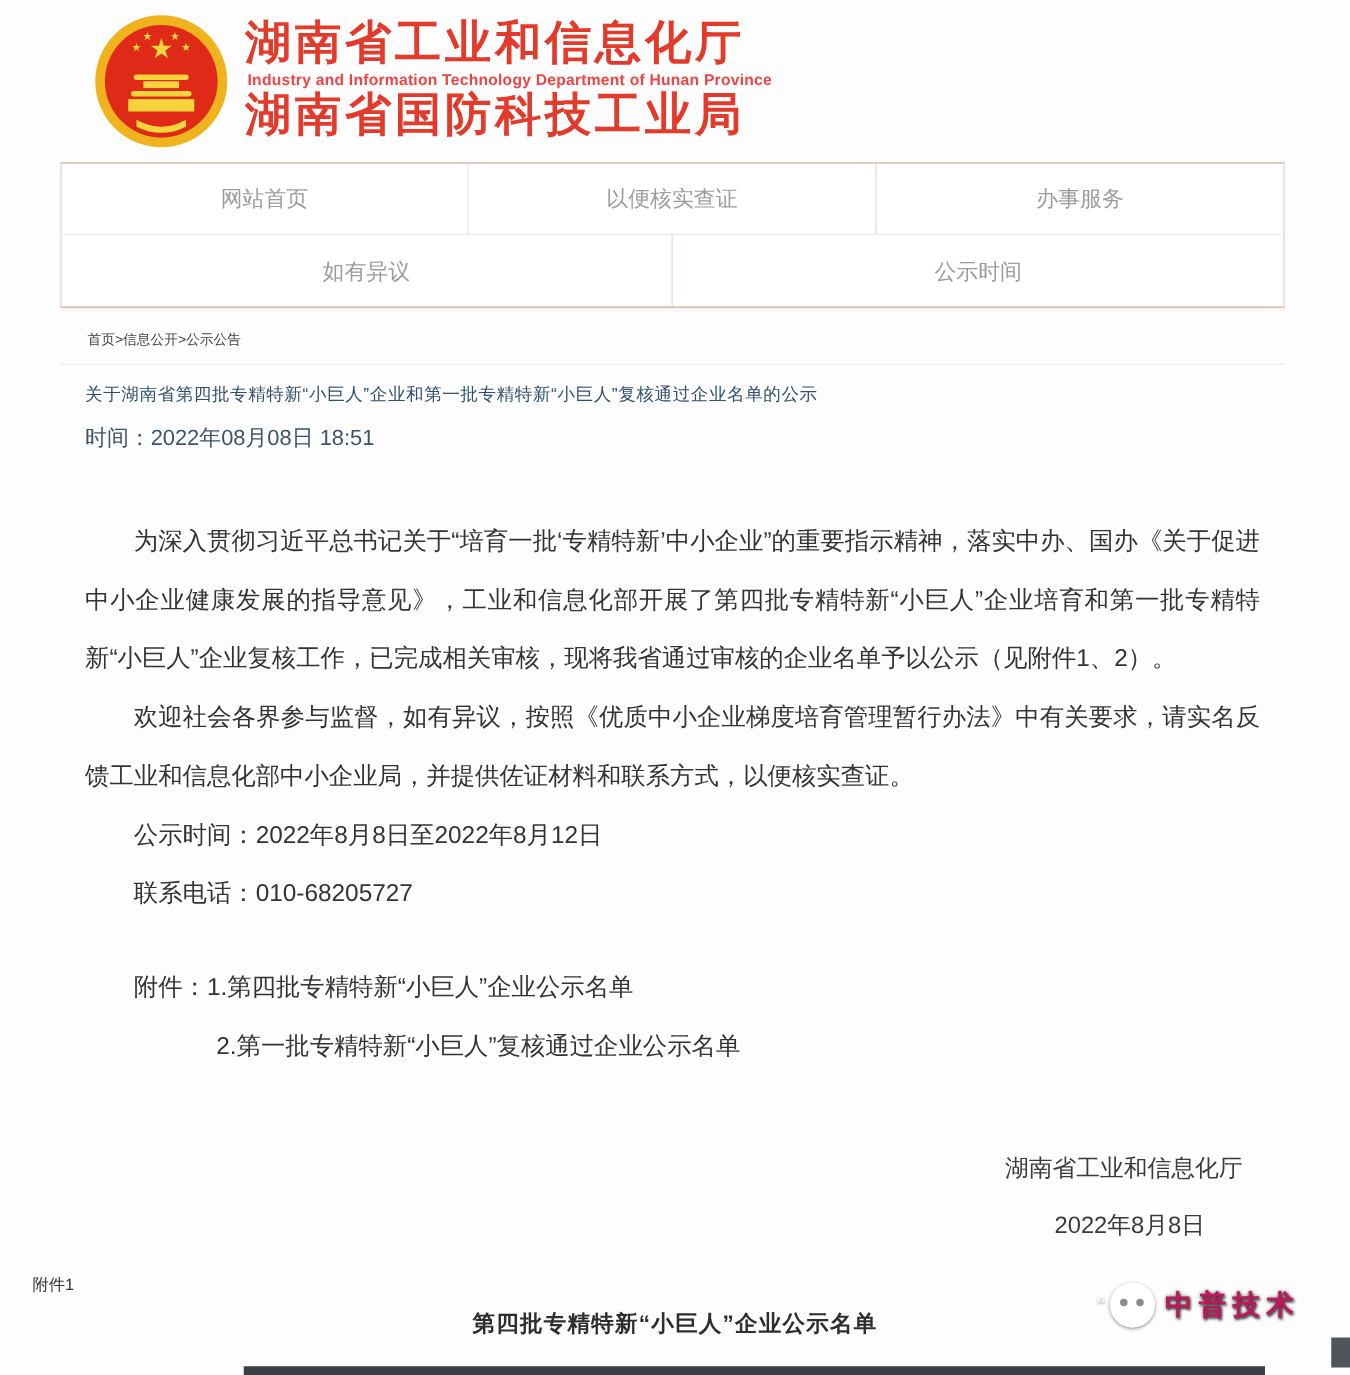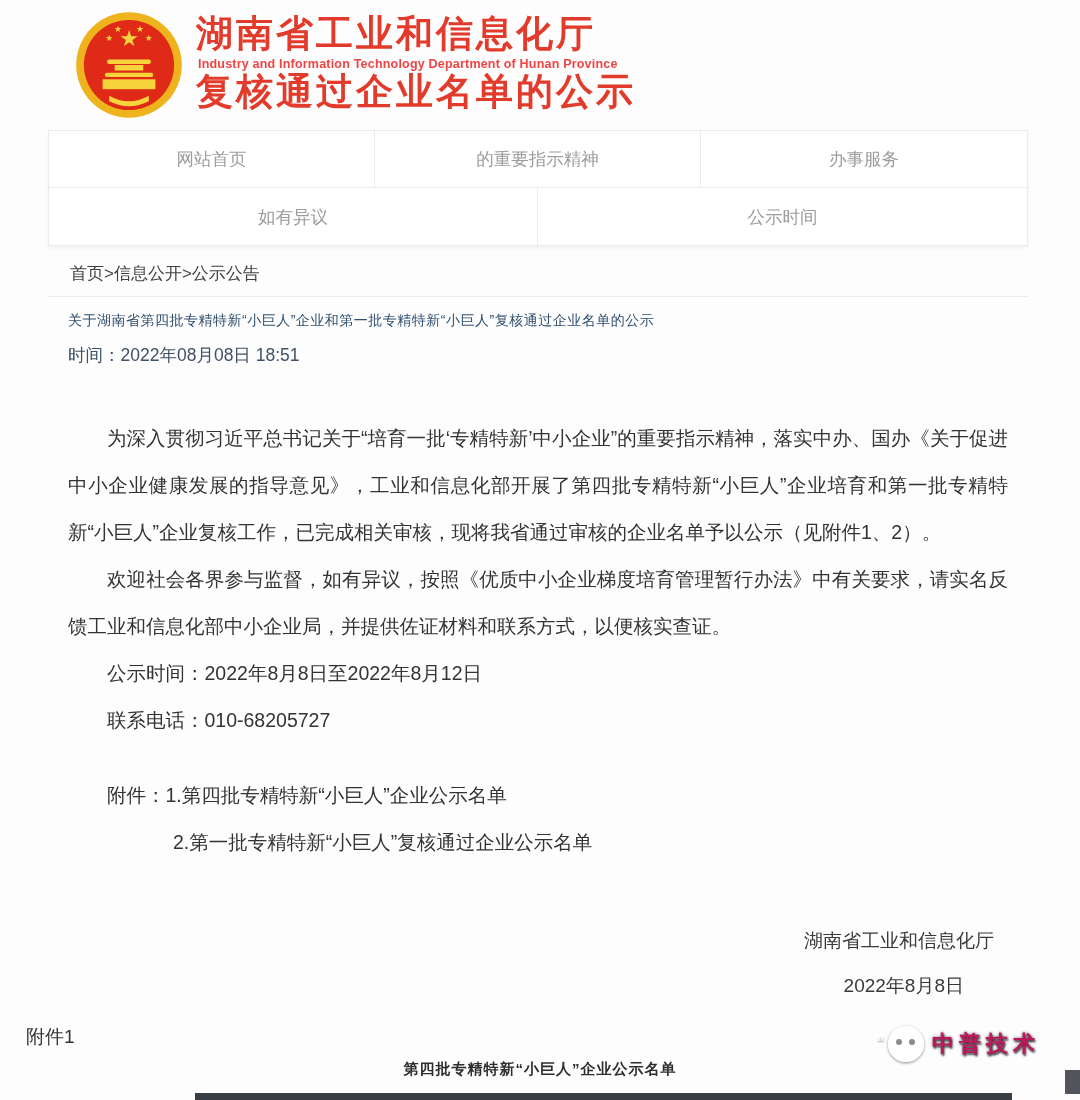"复核通过企业名单的公示" div.org-line { text: 复核通过企业名单的公示 -> 湖南省国防科技工业局 }
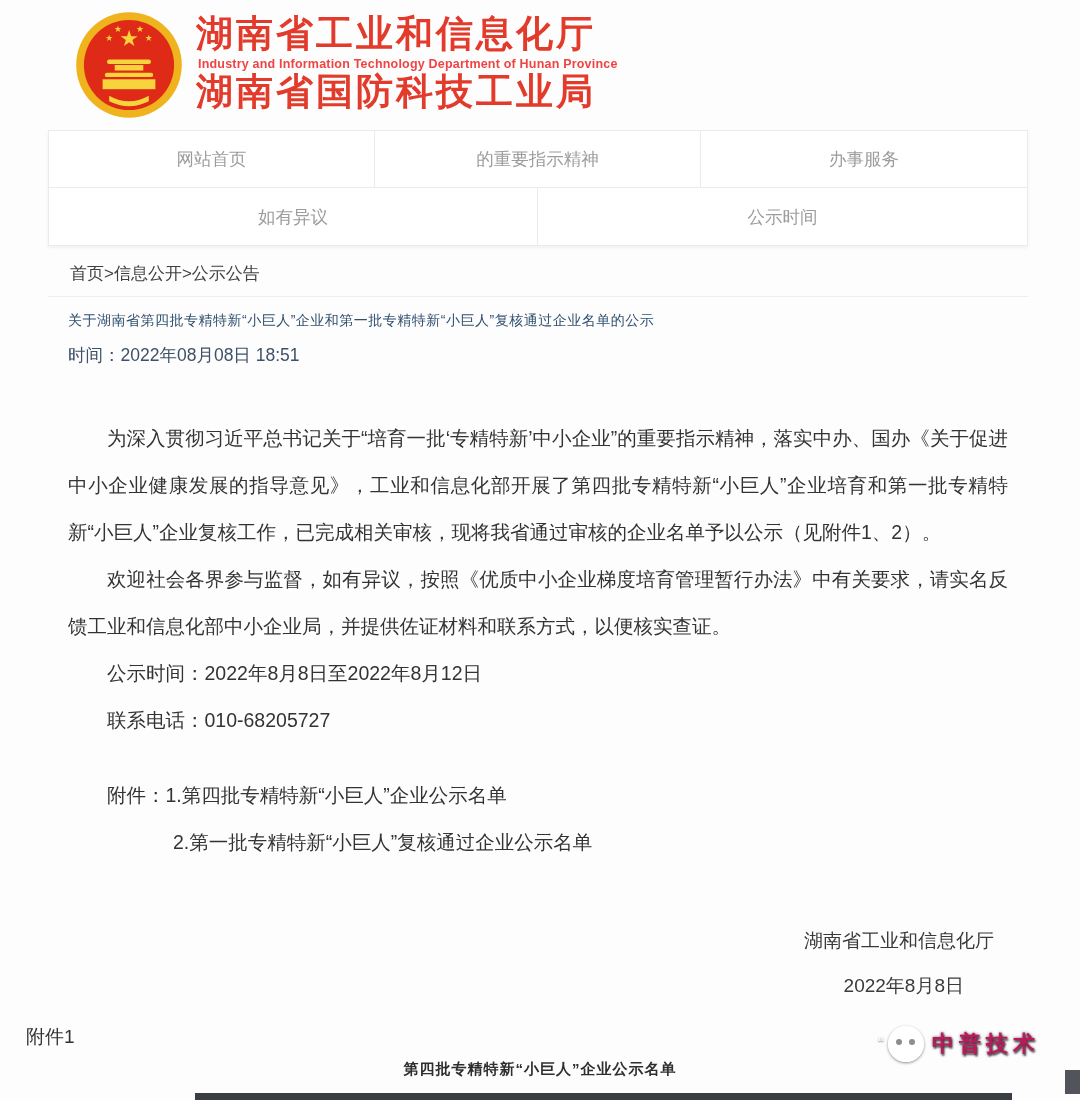"的重要指示精神" div.nav-cell { text: 的重要指示精神 -> 以便核实查证 }
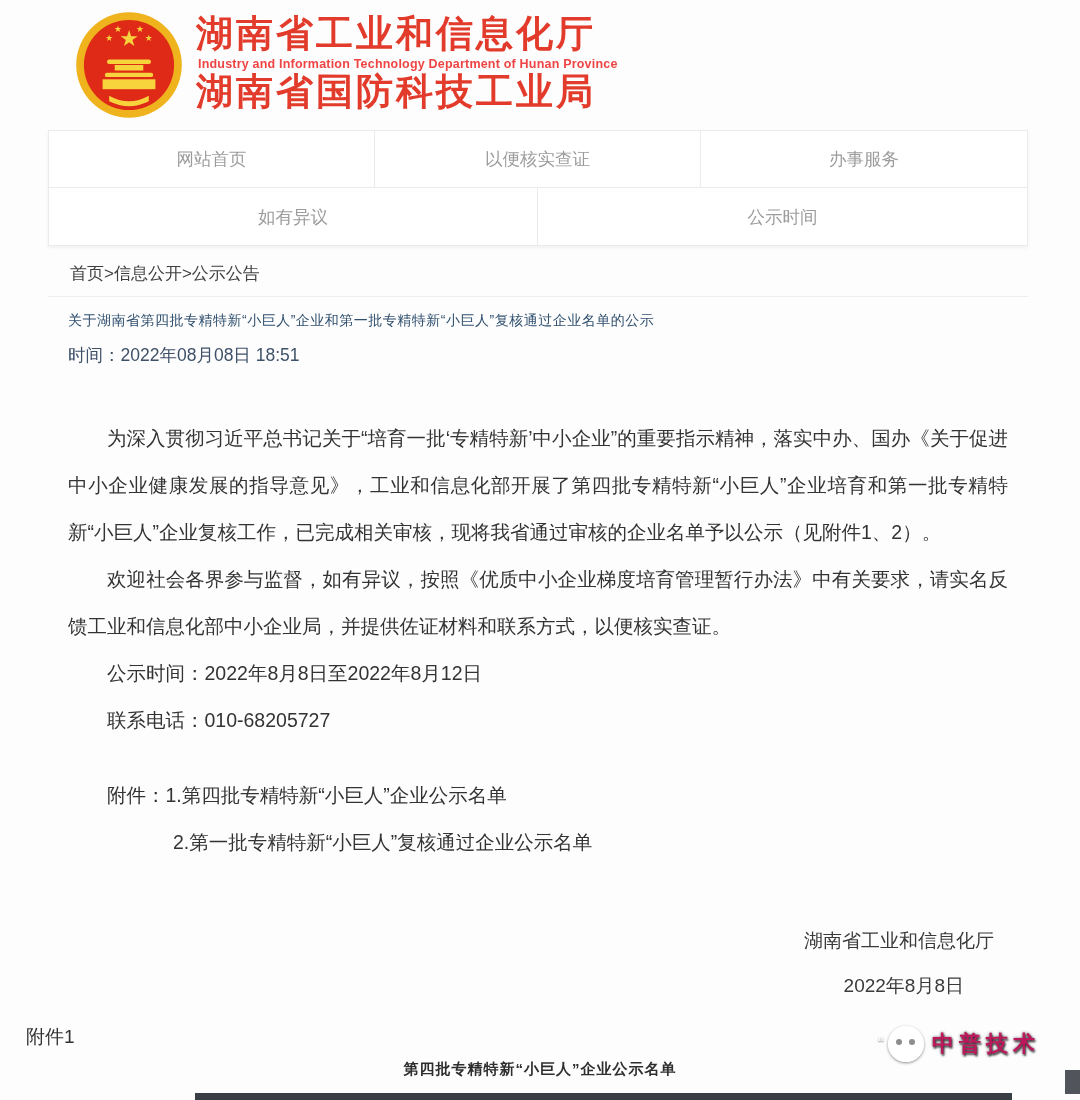"首页>信息公开>公示公告" .breadcrumb { font-size: 17px -> 11px }
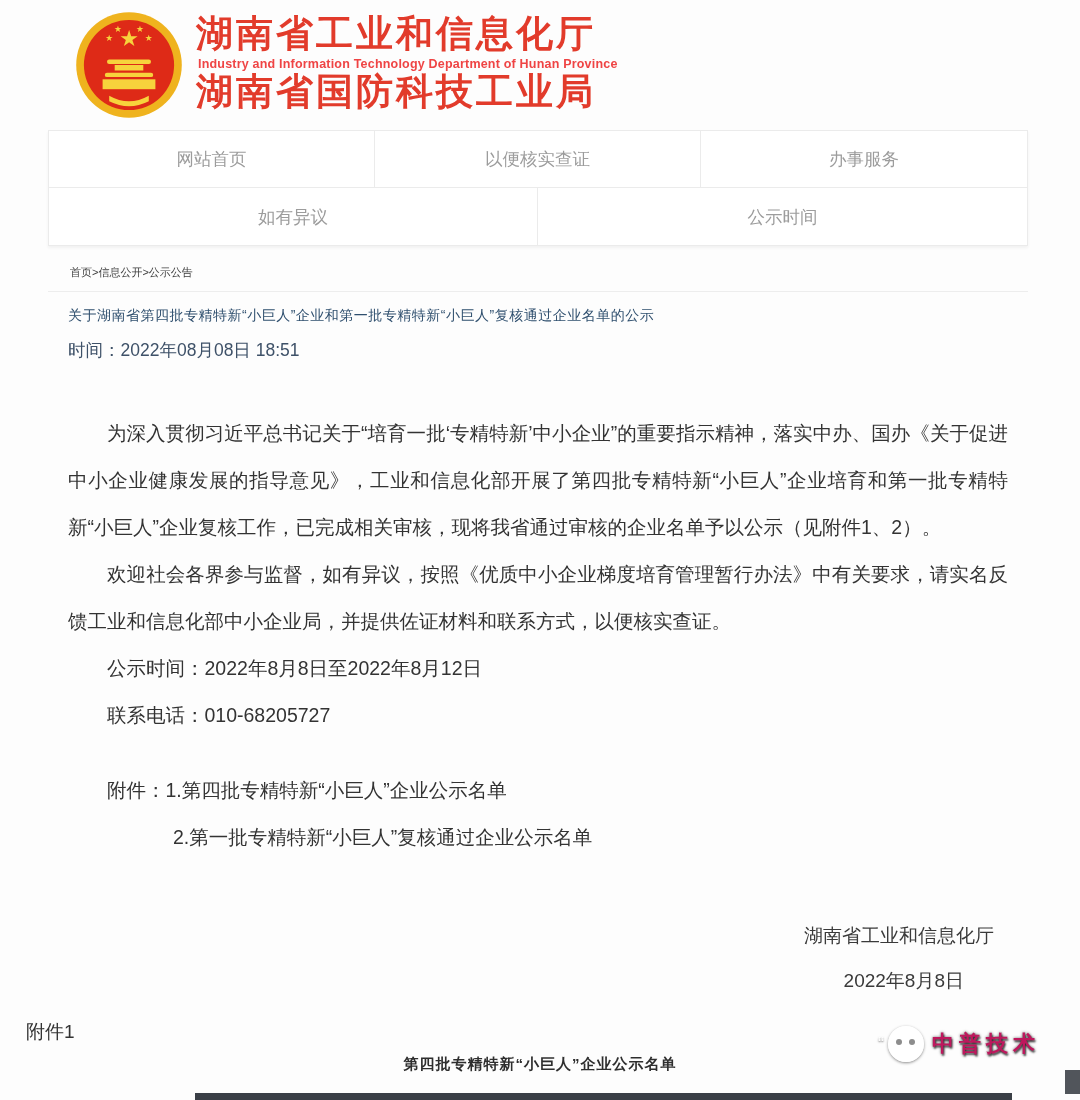"附件1" .attach1-label { font-size: 19px -> 13px }
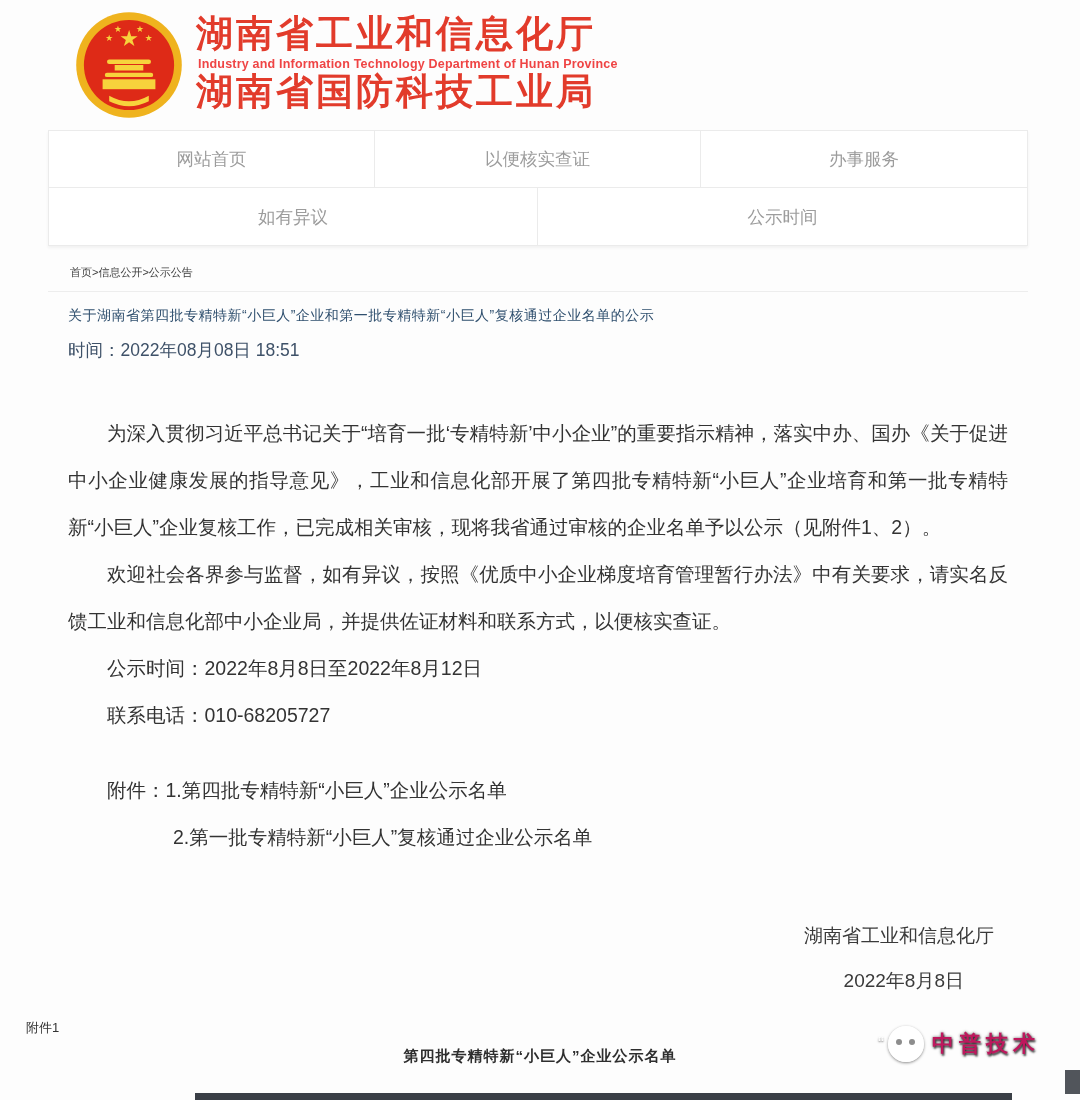"第四批专精特新“小巨人”企业公示名单" .table-title { font-size: 15px -> 18px }
